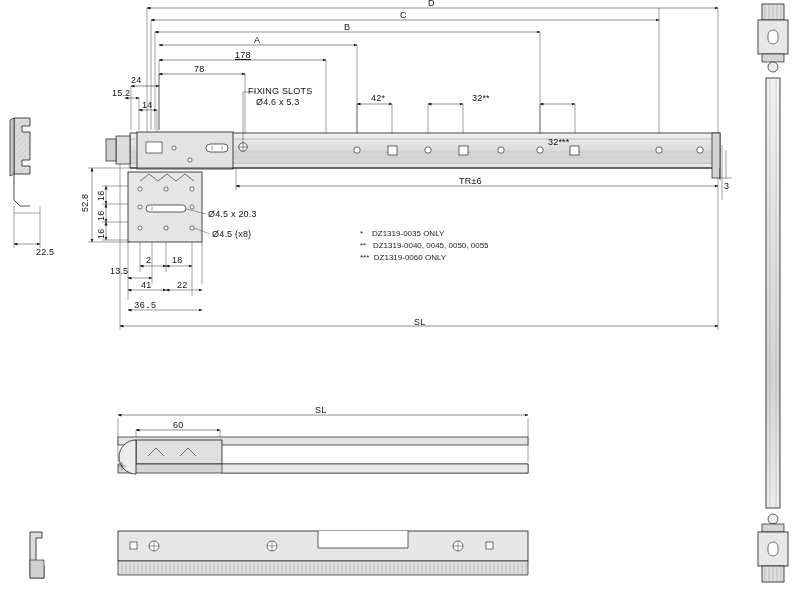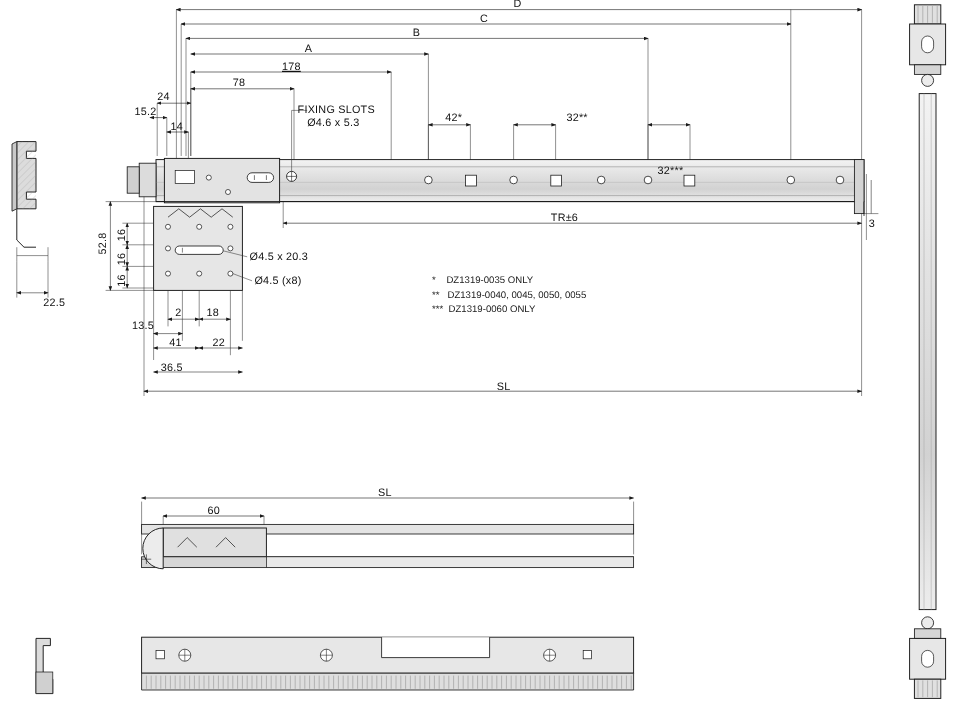"36.5" div.lbl { font-family: none -> Liberation Mono, monospace }
